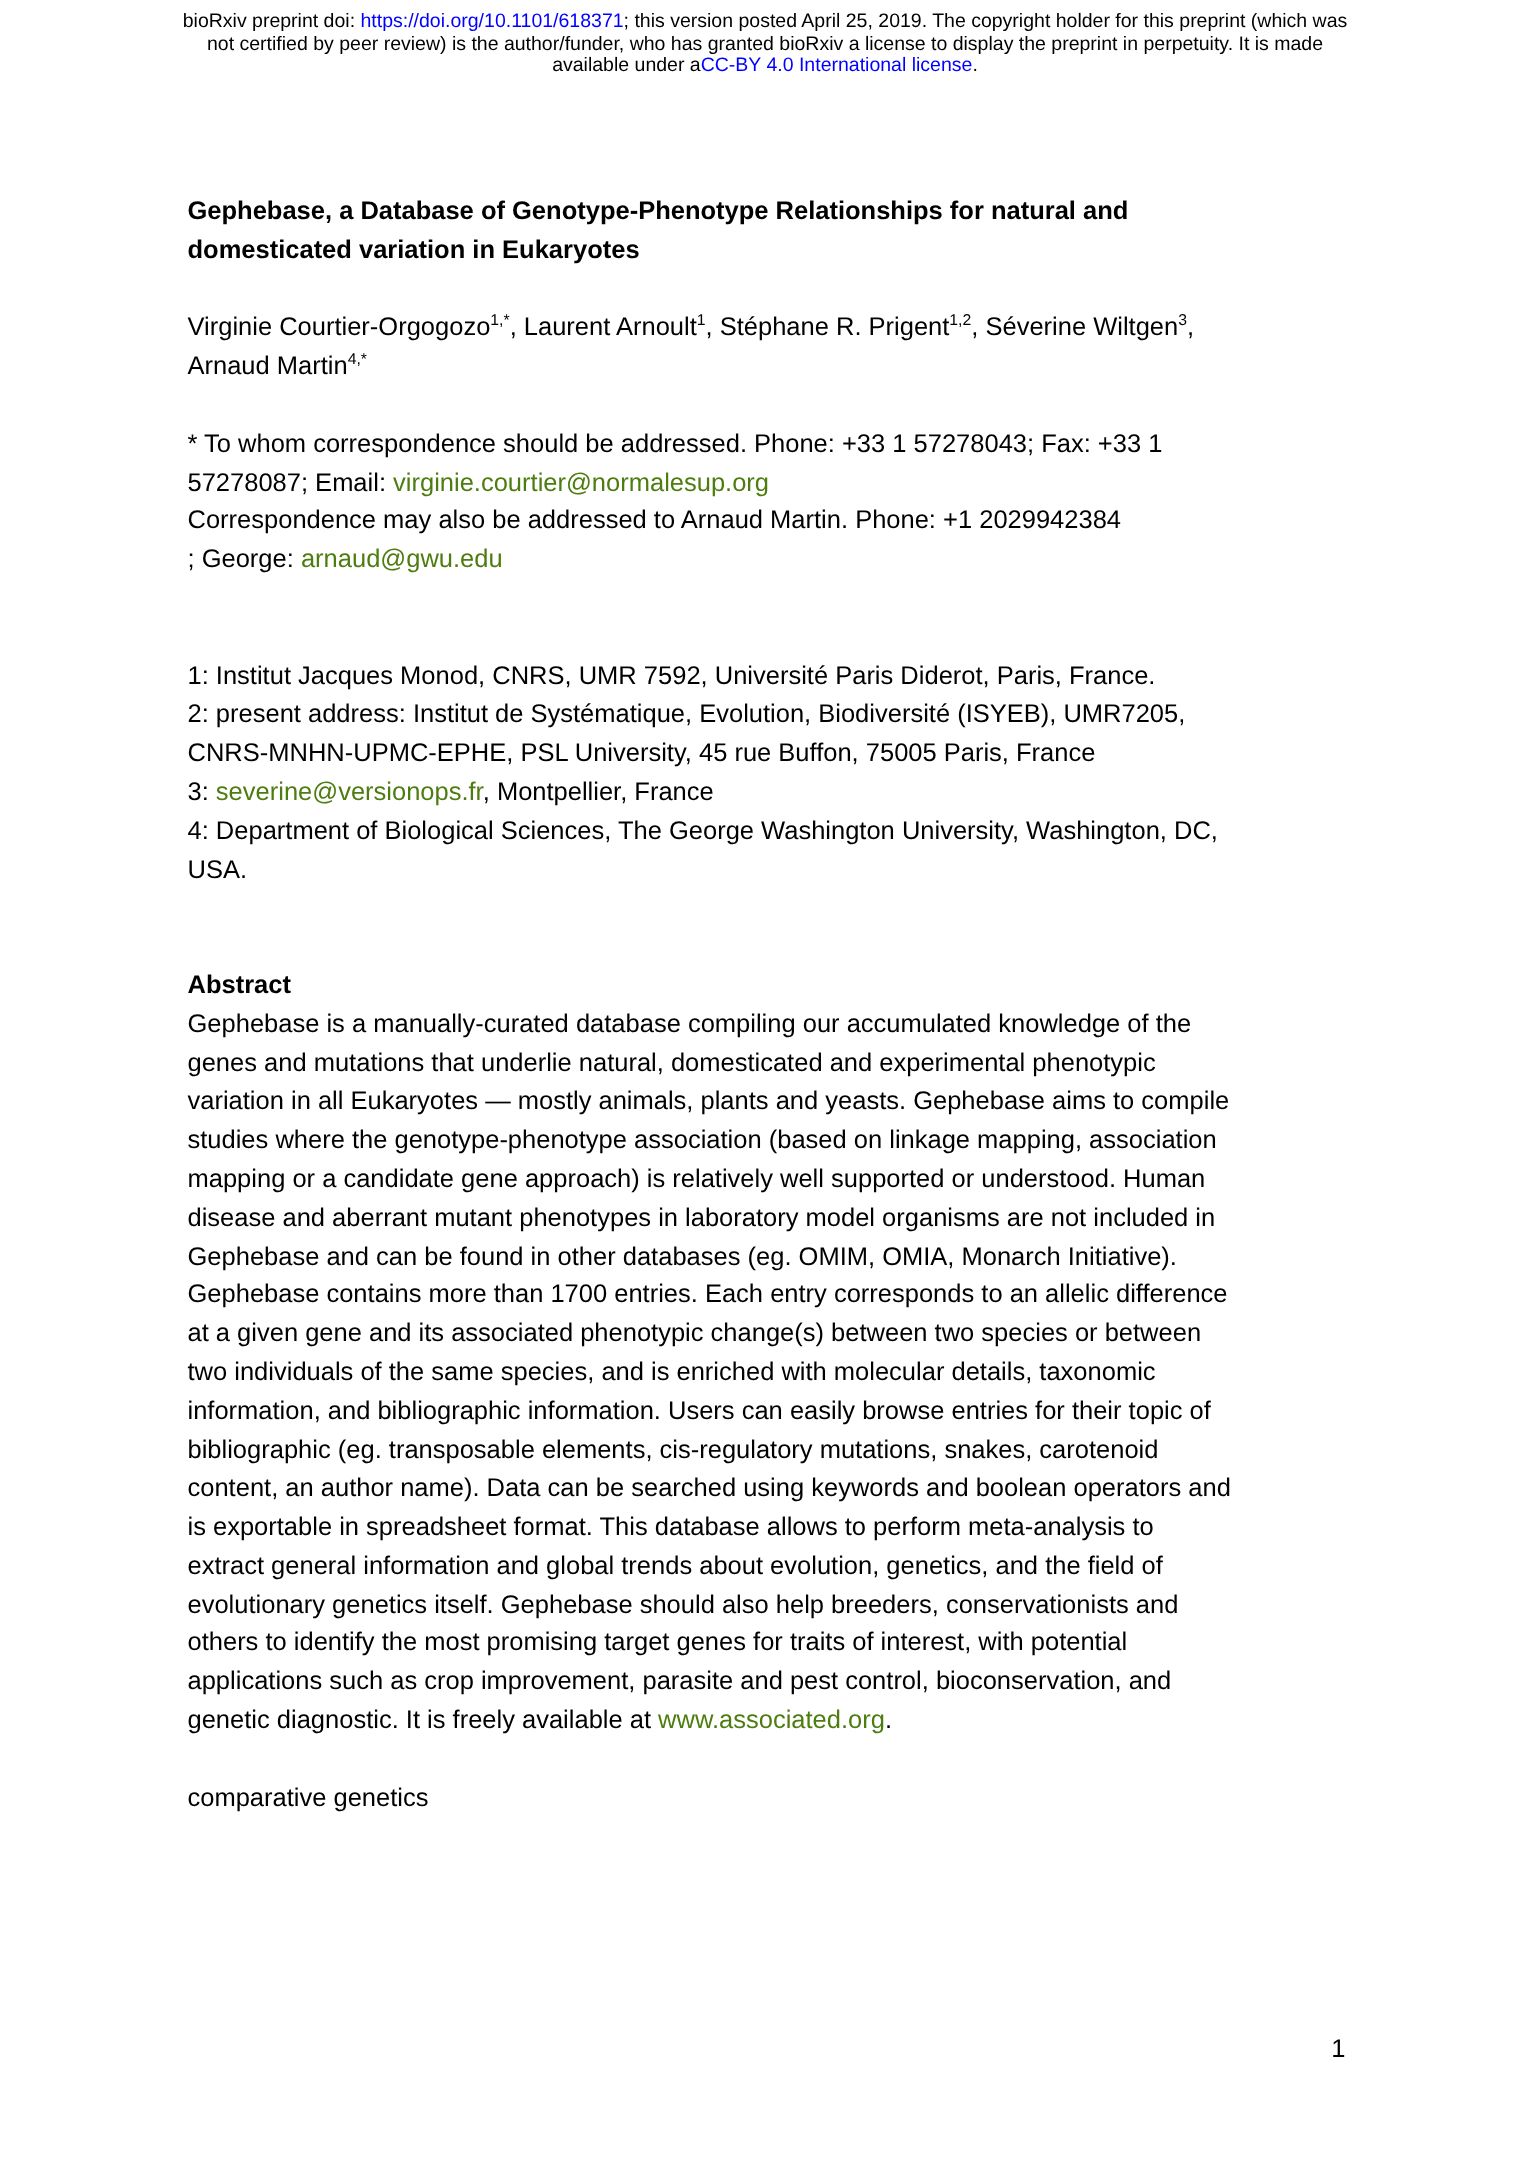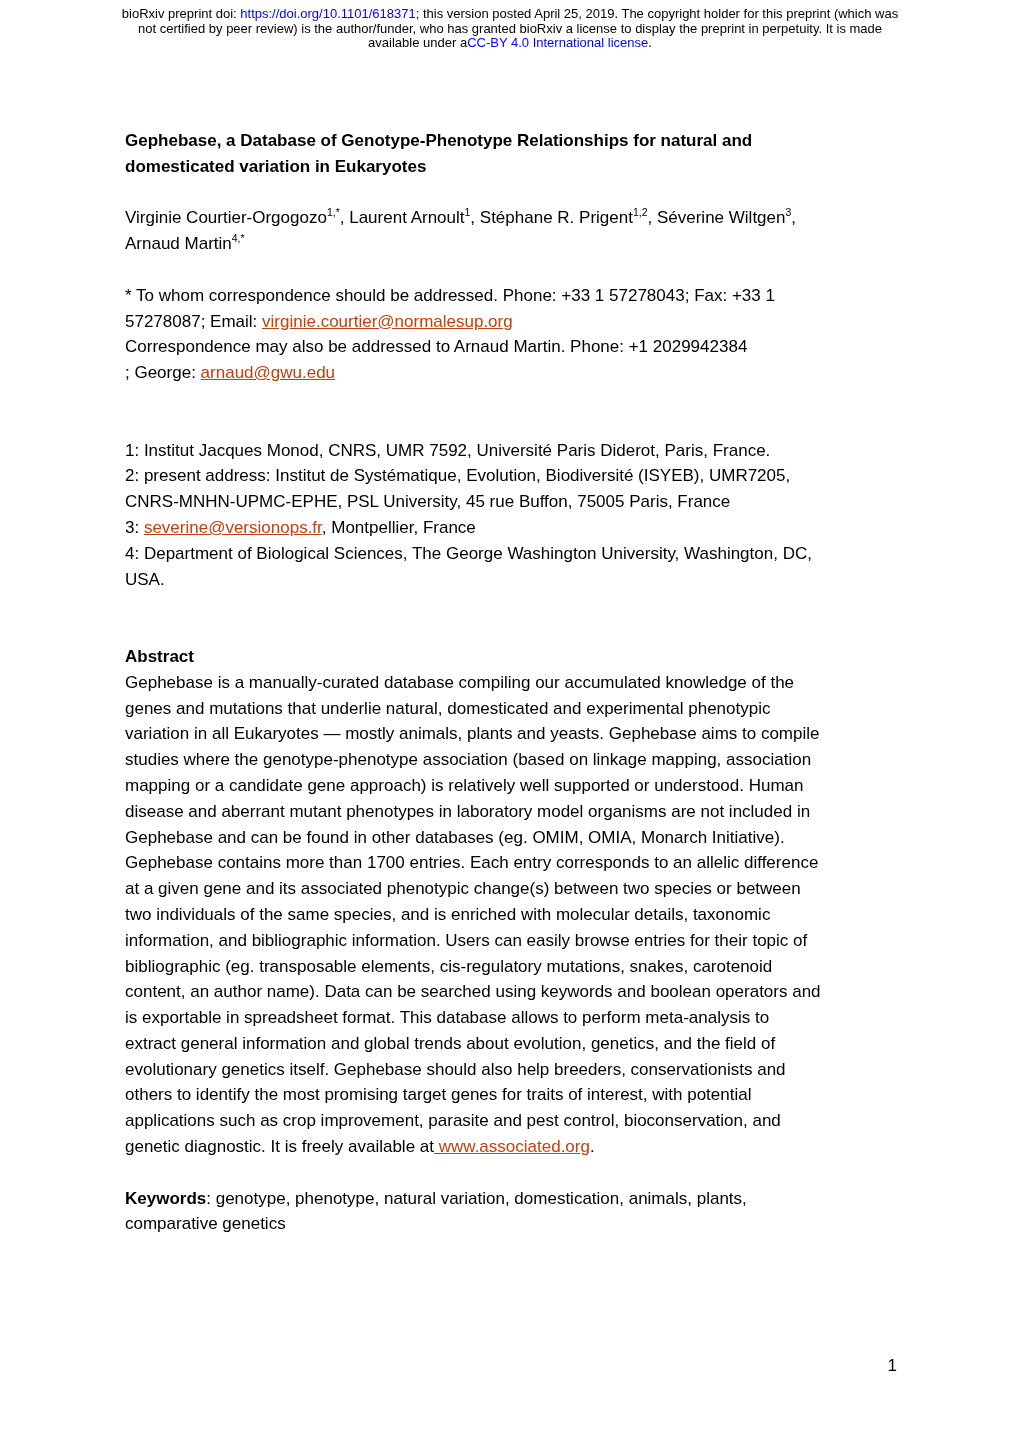"virginie.courtier@normalesup.org" .dlink { color: #c2410c -> #4d7c0f; text-decoration: underline -> none }
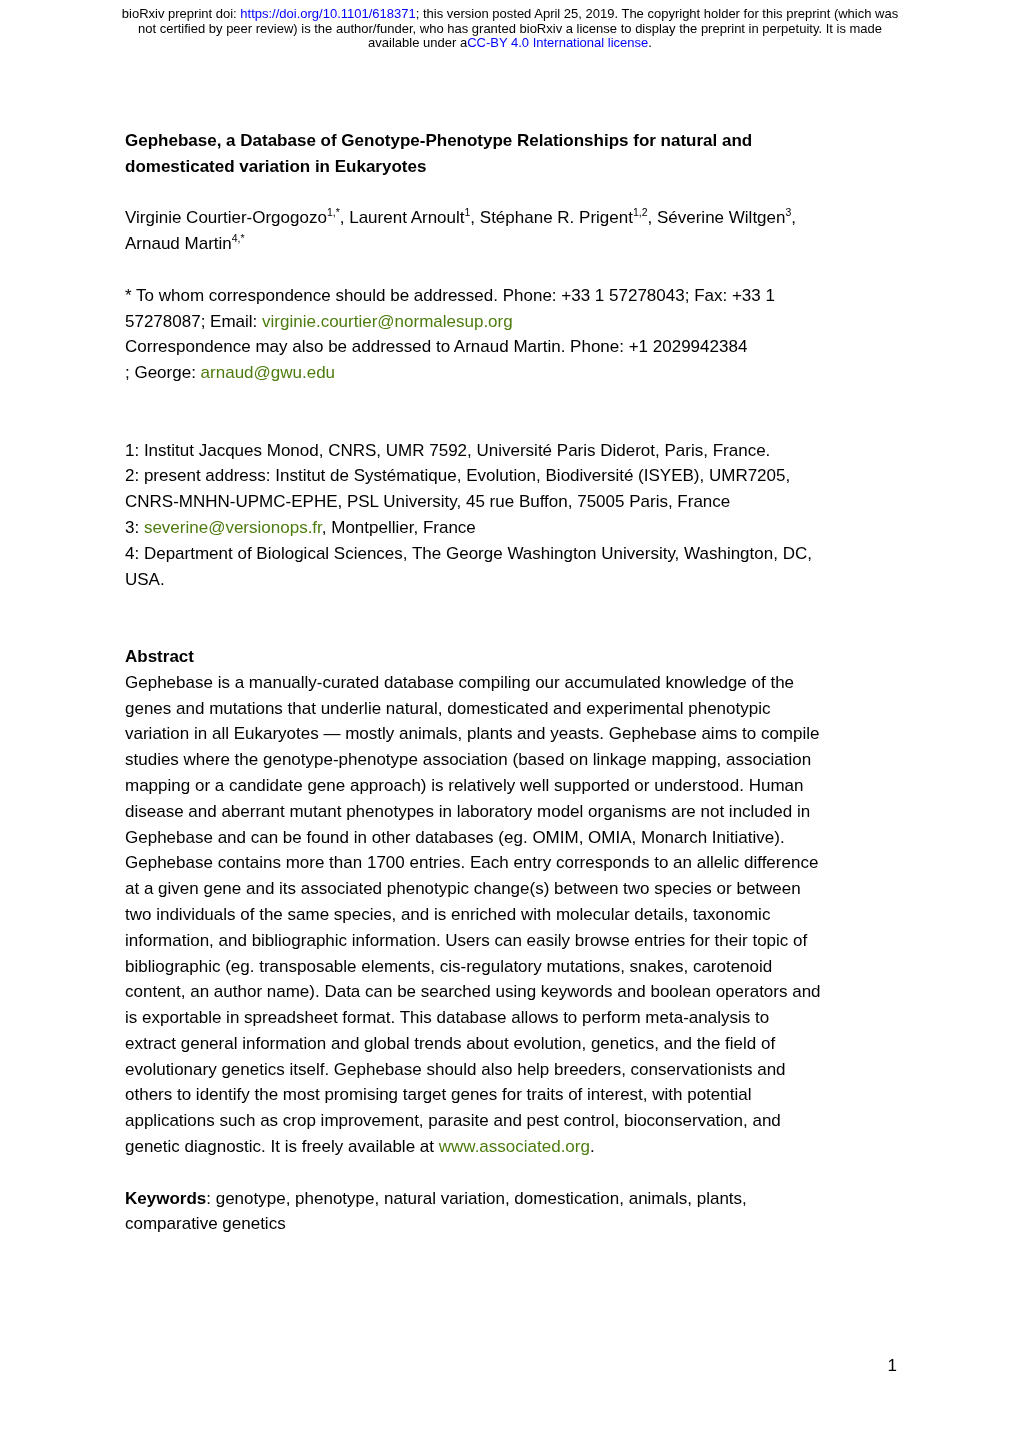"Keywords: genotype, phenotype, natural" div.line { html: <div><span>Keywords</span><span>: genotype, phenotype, natural variation, domestication, animals, plants,</span></div> -> none }
